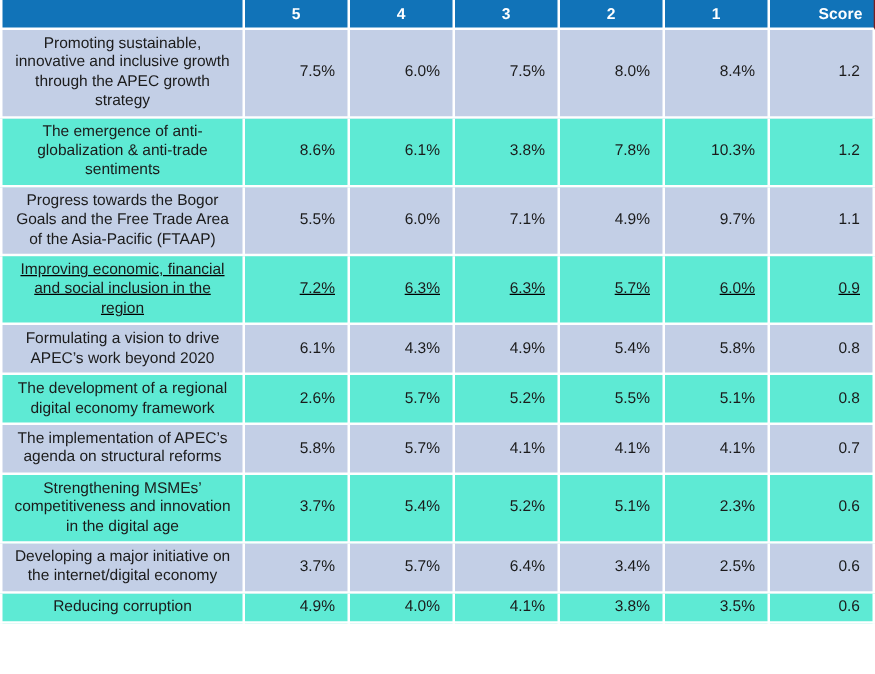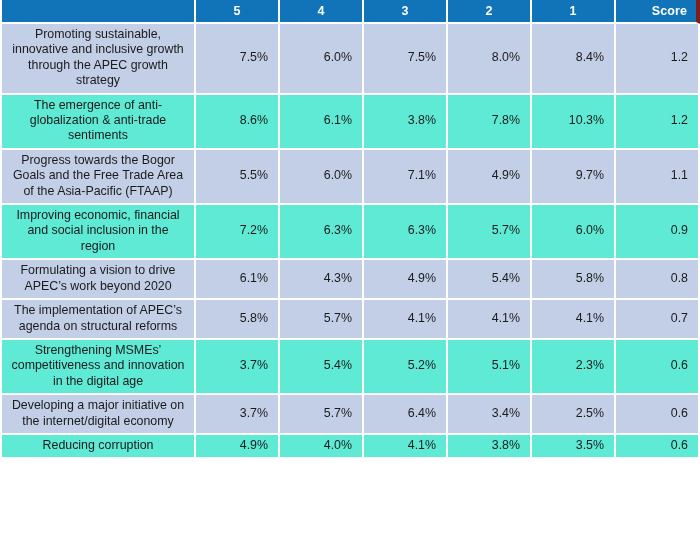"Score" thead tr th.col-score { border-right: 4px solid #7f1d1d -> 1px solid #7f1d1d }
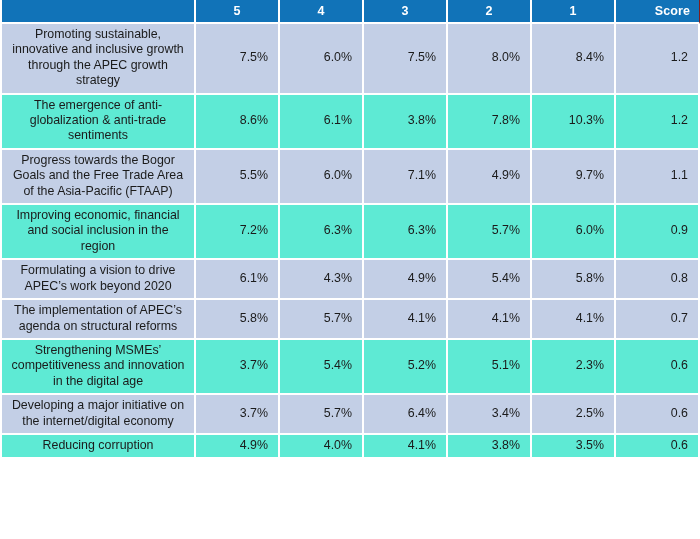"Improving economic, financial and social" tr.shade-light { text-decoration: none -> underline }
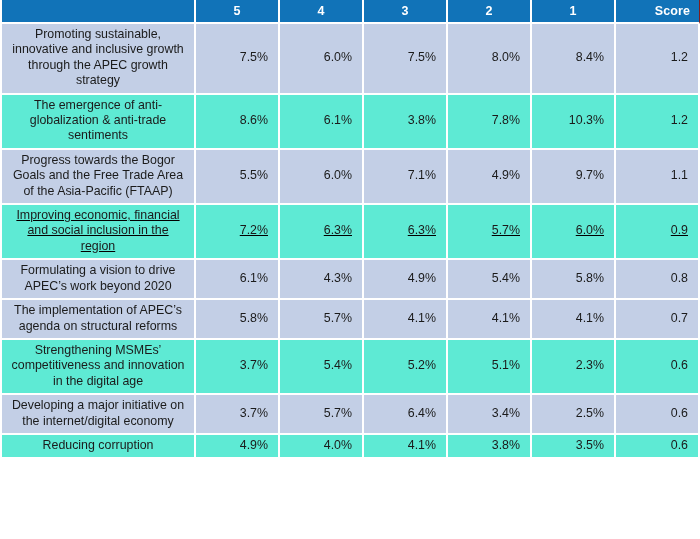"The development of a regional" tr.shade-light { html: none -> <tr> <td>The development of a regional digital economy framework</td> <td>2.6%</td> <td>5.7%</td> <td>5.2%</td> <td>5.5%</td> <td>5.1%</td> <td>0.8</td> </tr> }
